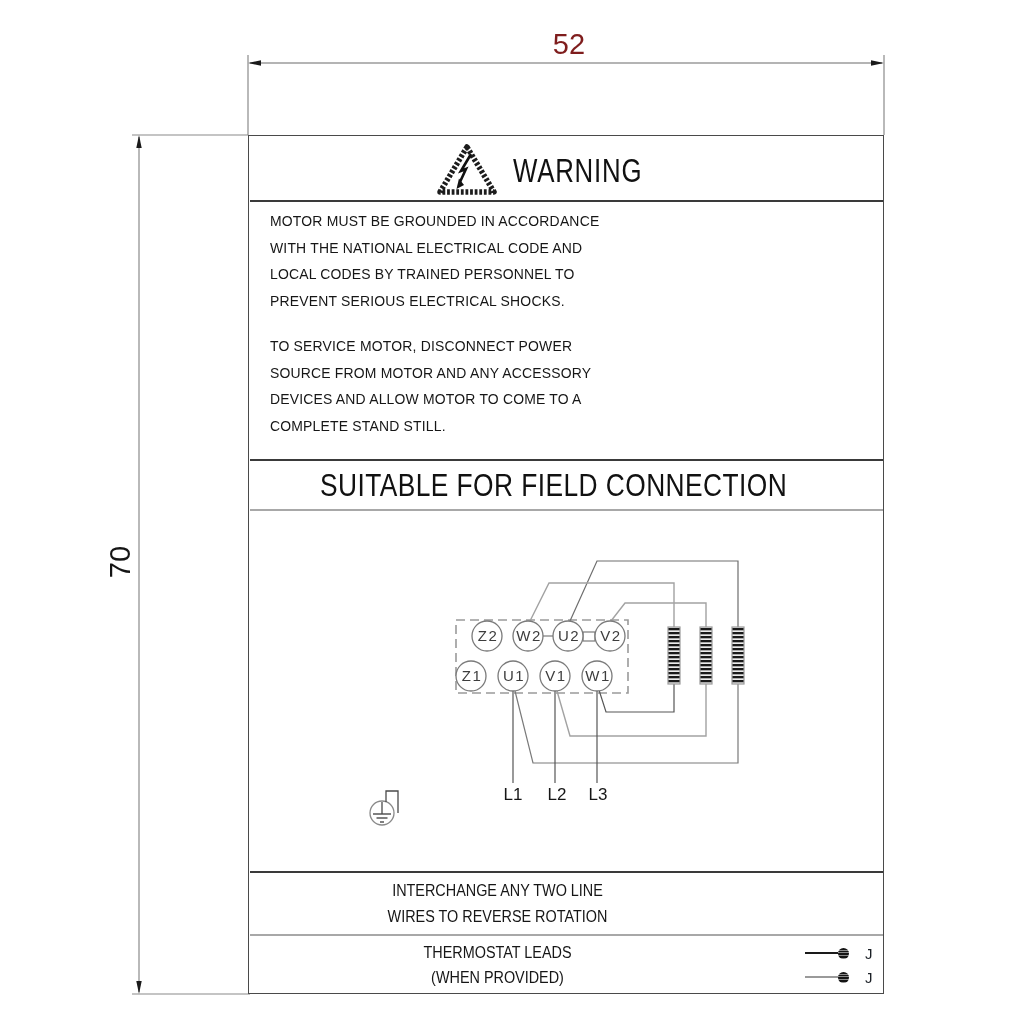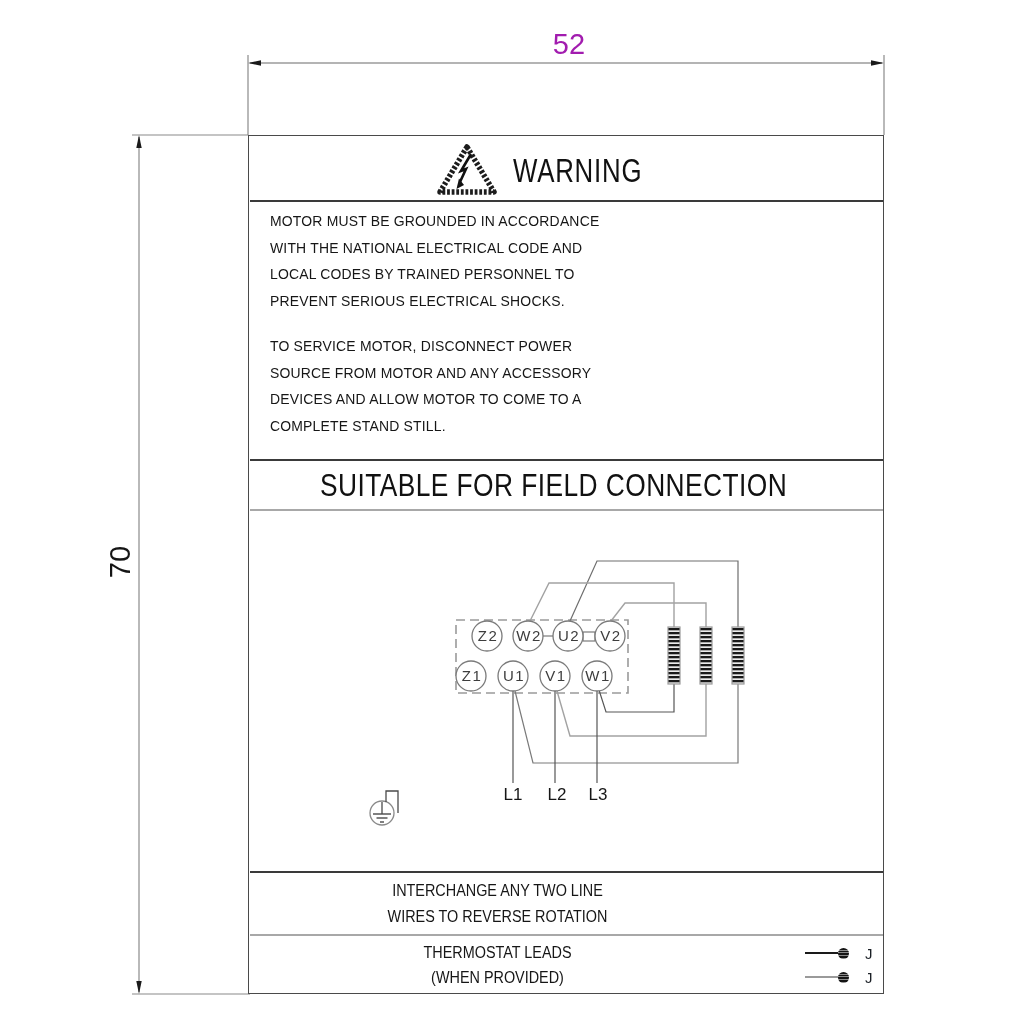"52" #dim-width-label { color: #a21caf -> #7f1d1d }
